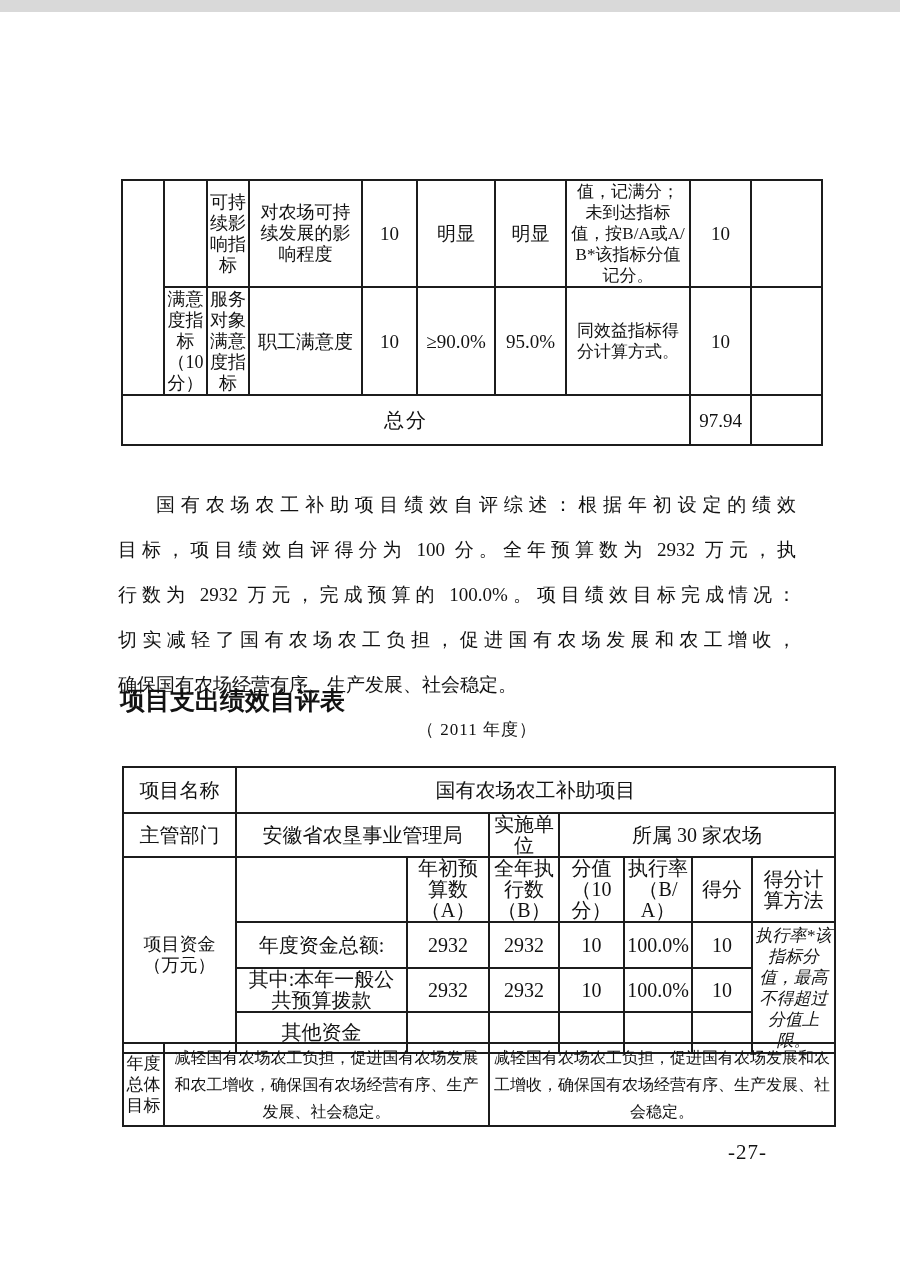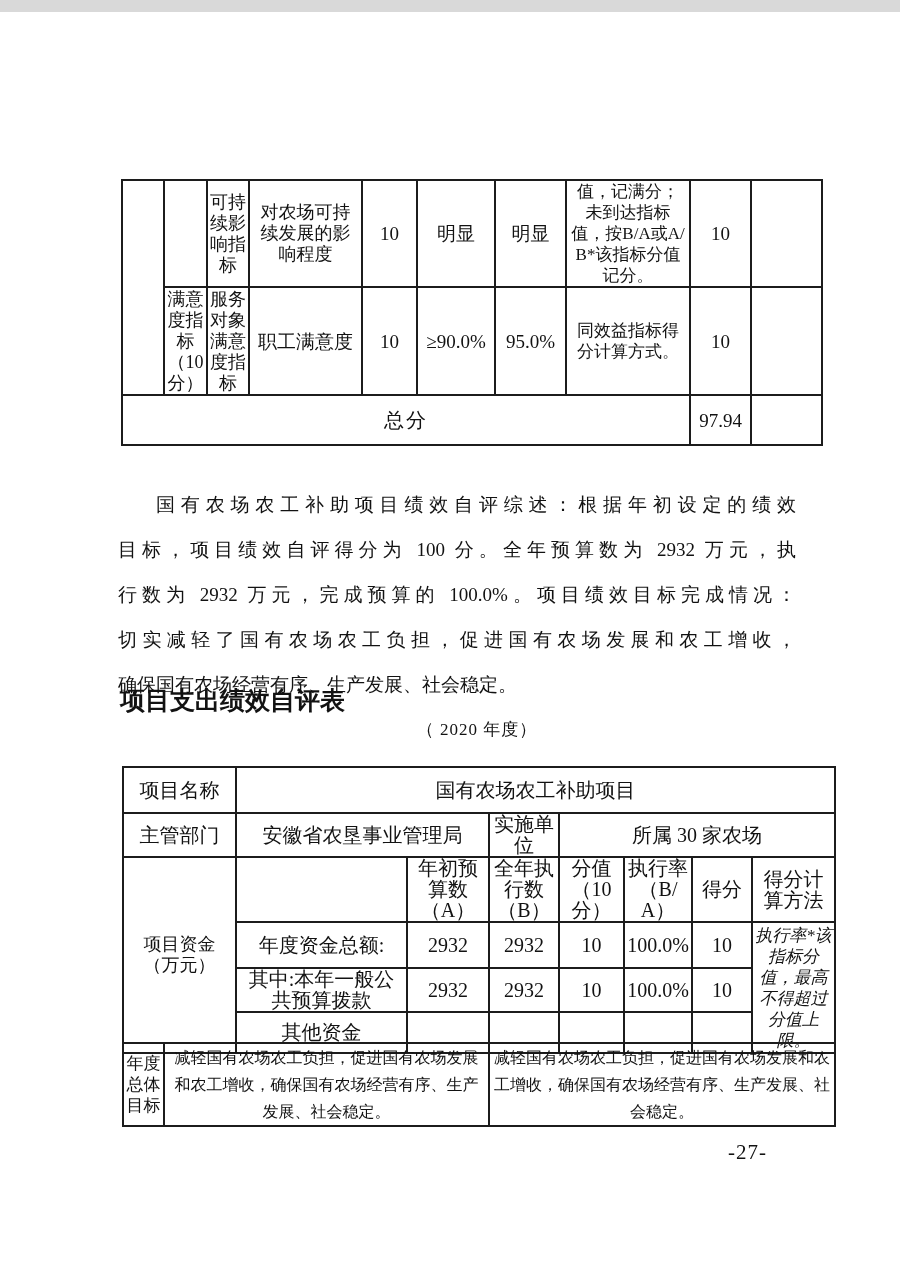"（ 2020 年度）" div.tbl-subtitle { text: 2020 -> 2011 }
